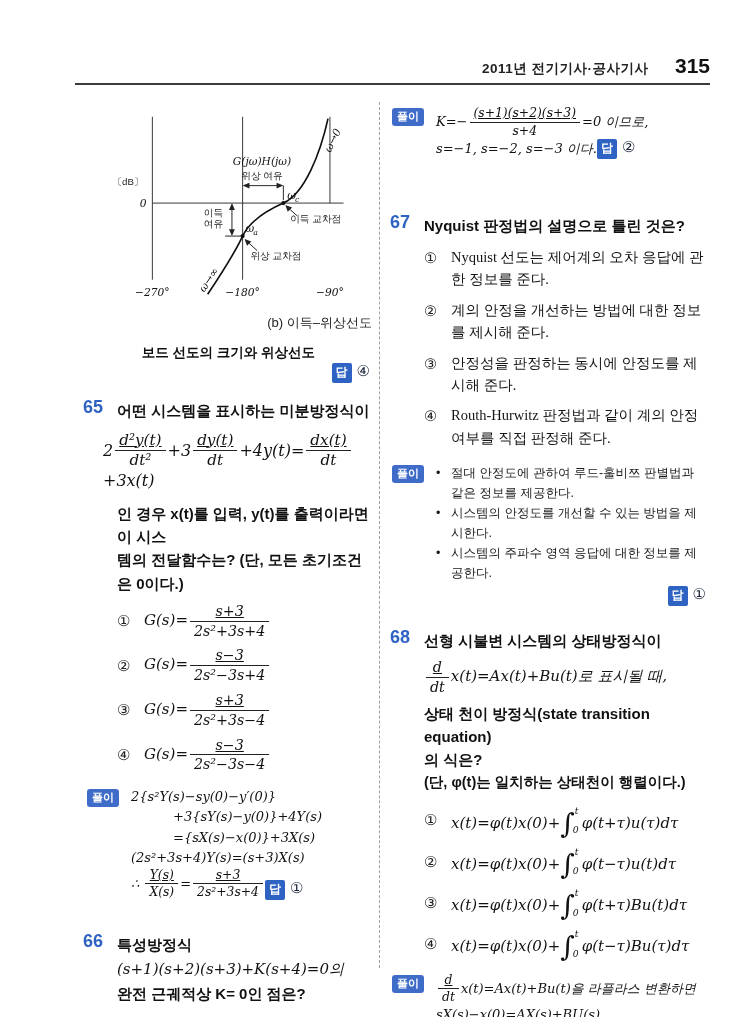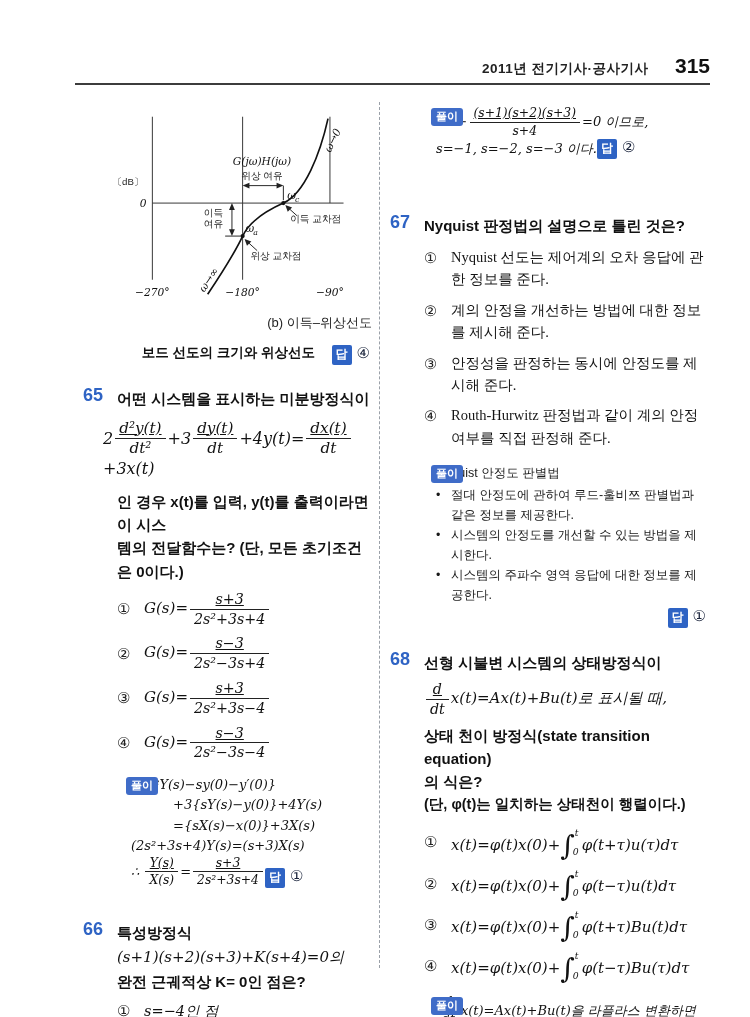"풀이" .sol-badge { margin-left: 39px -> none }
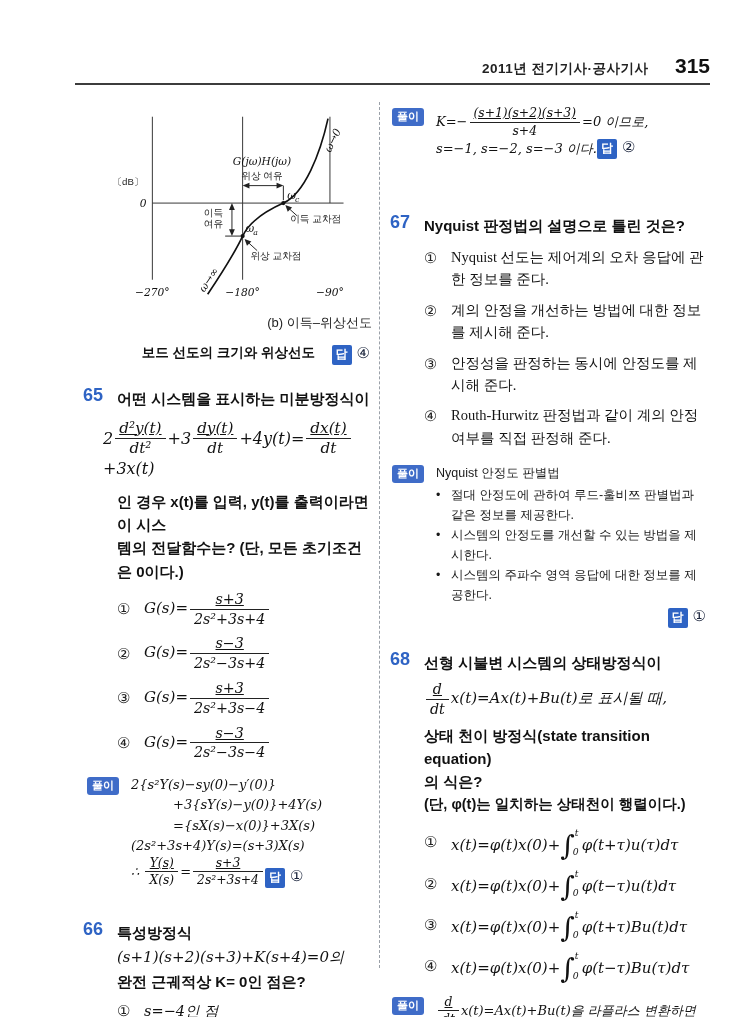"답 ④" .figcap2 .ans { top: 0 -> 18px }
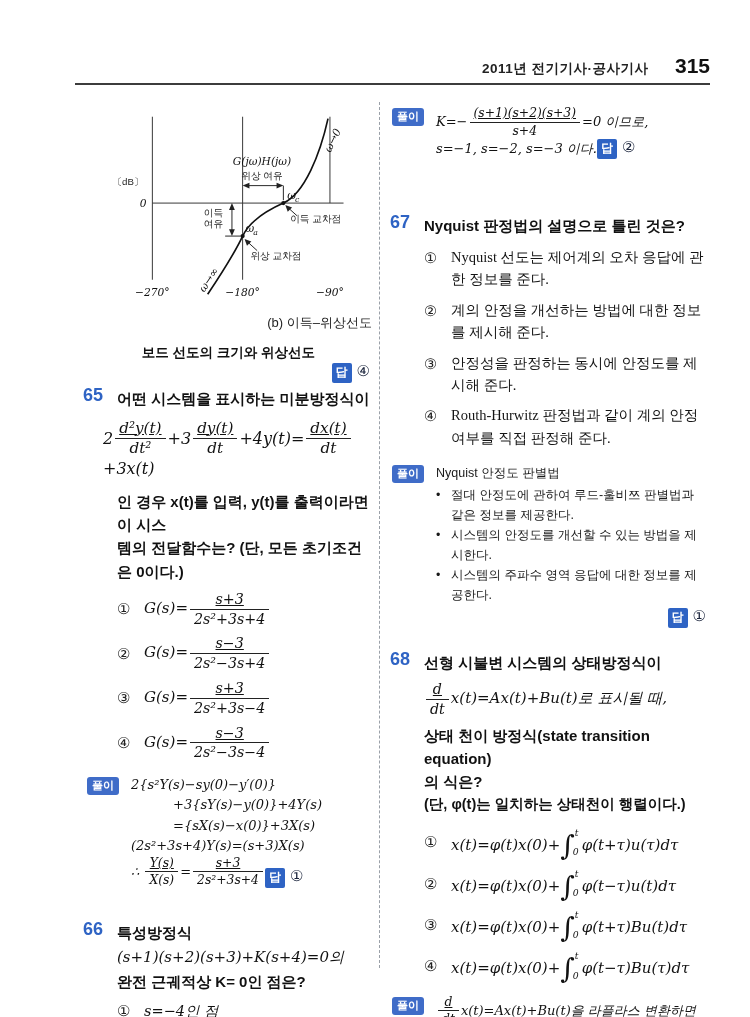"65" .mt26 { margin-top: 26px -> 38px }
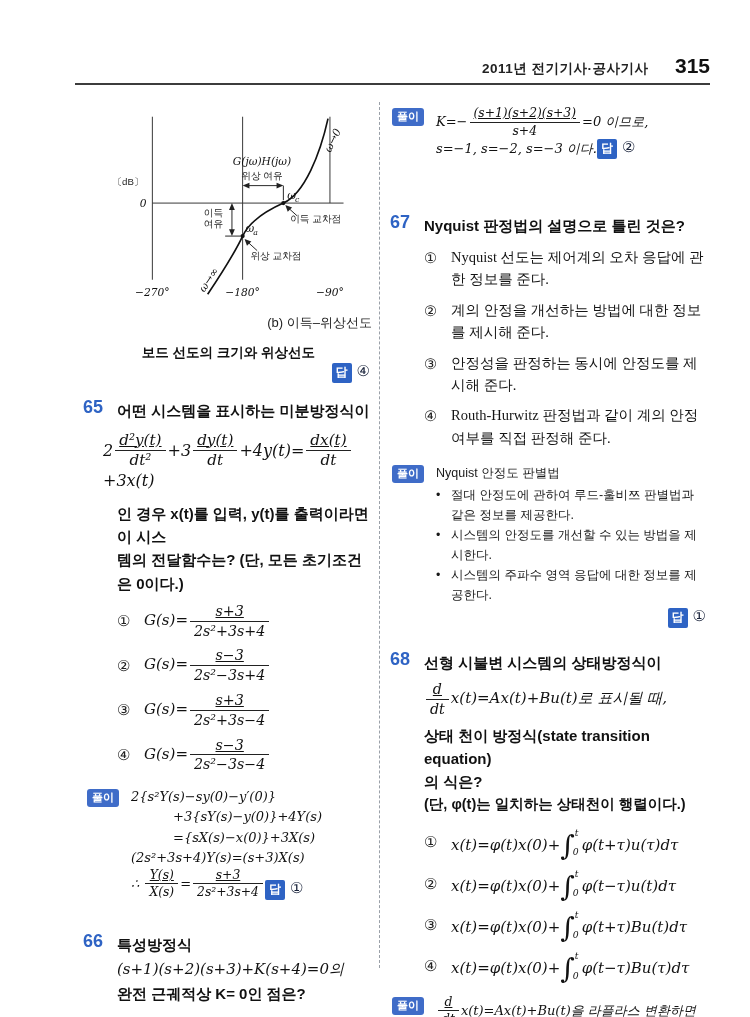"Nyquist 안정도 판별법" div.k { html: <div>Nyquist 안정도 판별법</div> -> none }
